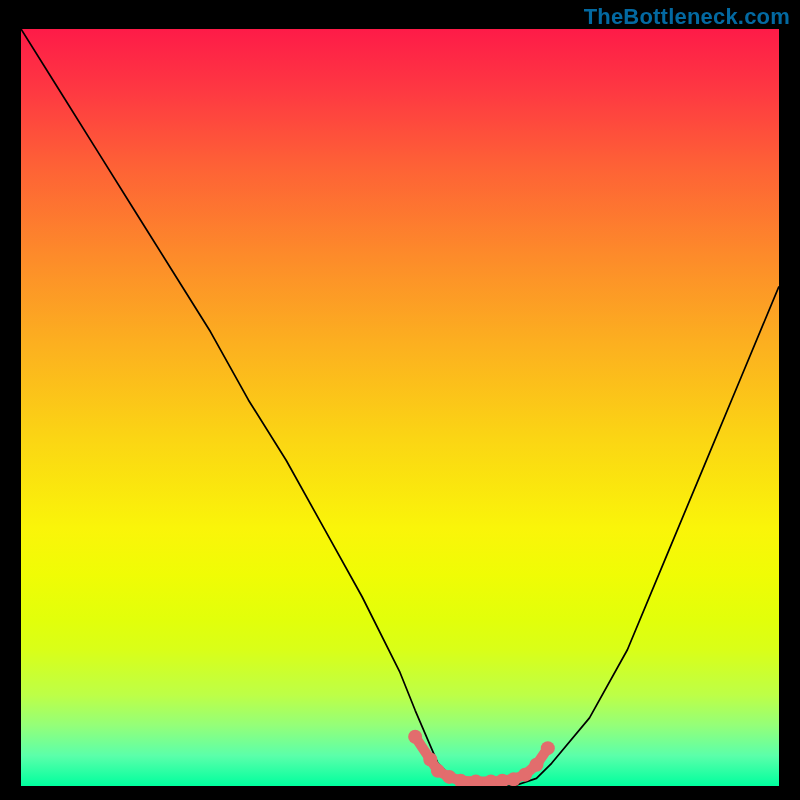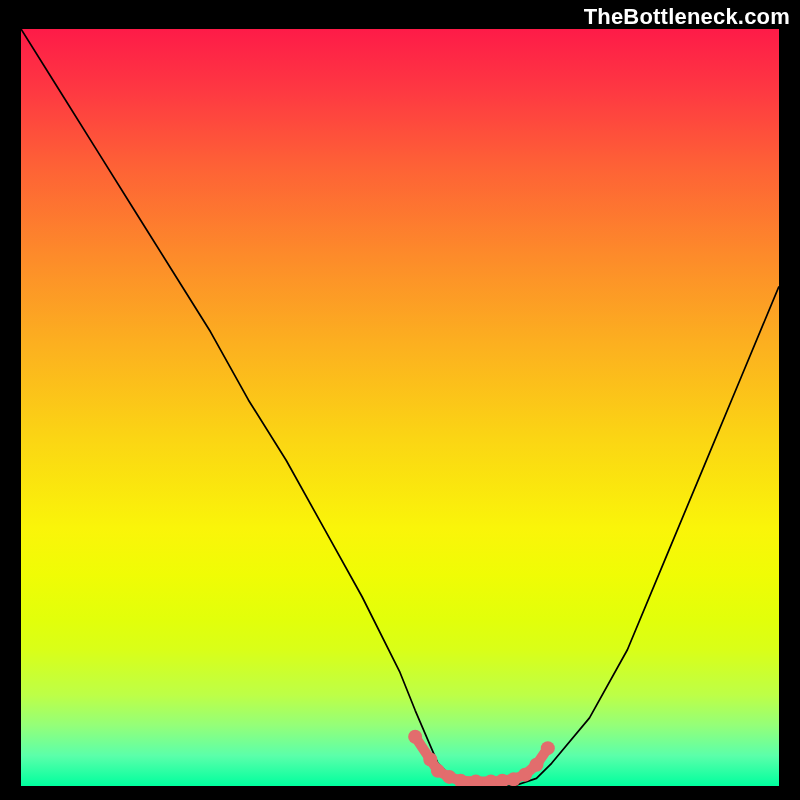"TheBottleneck.com" .watermark { color: #ffffff -> #0369a1 }
